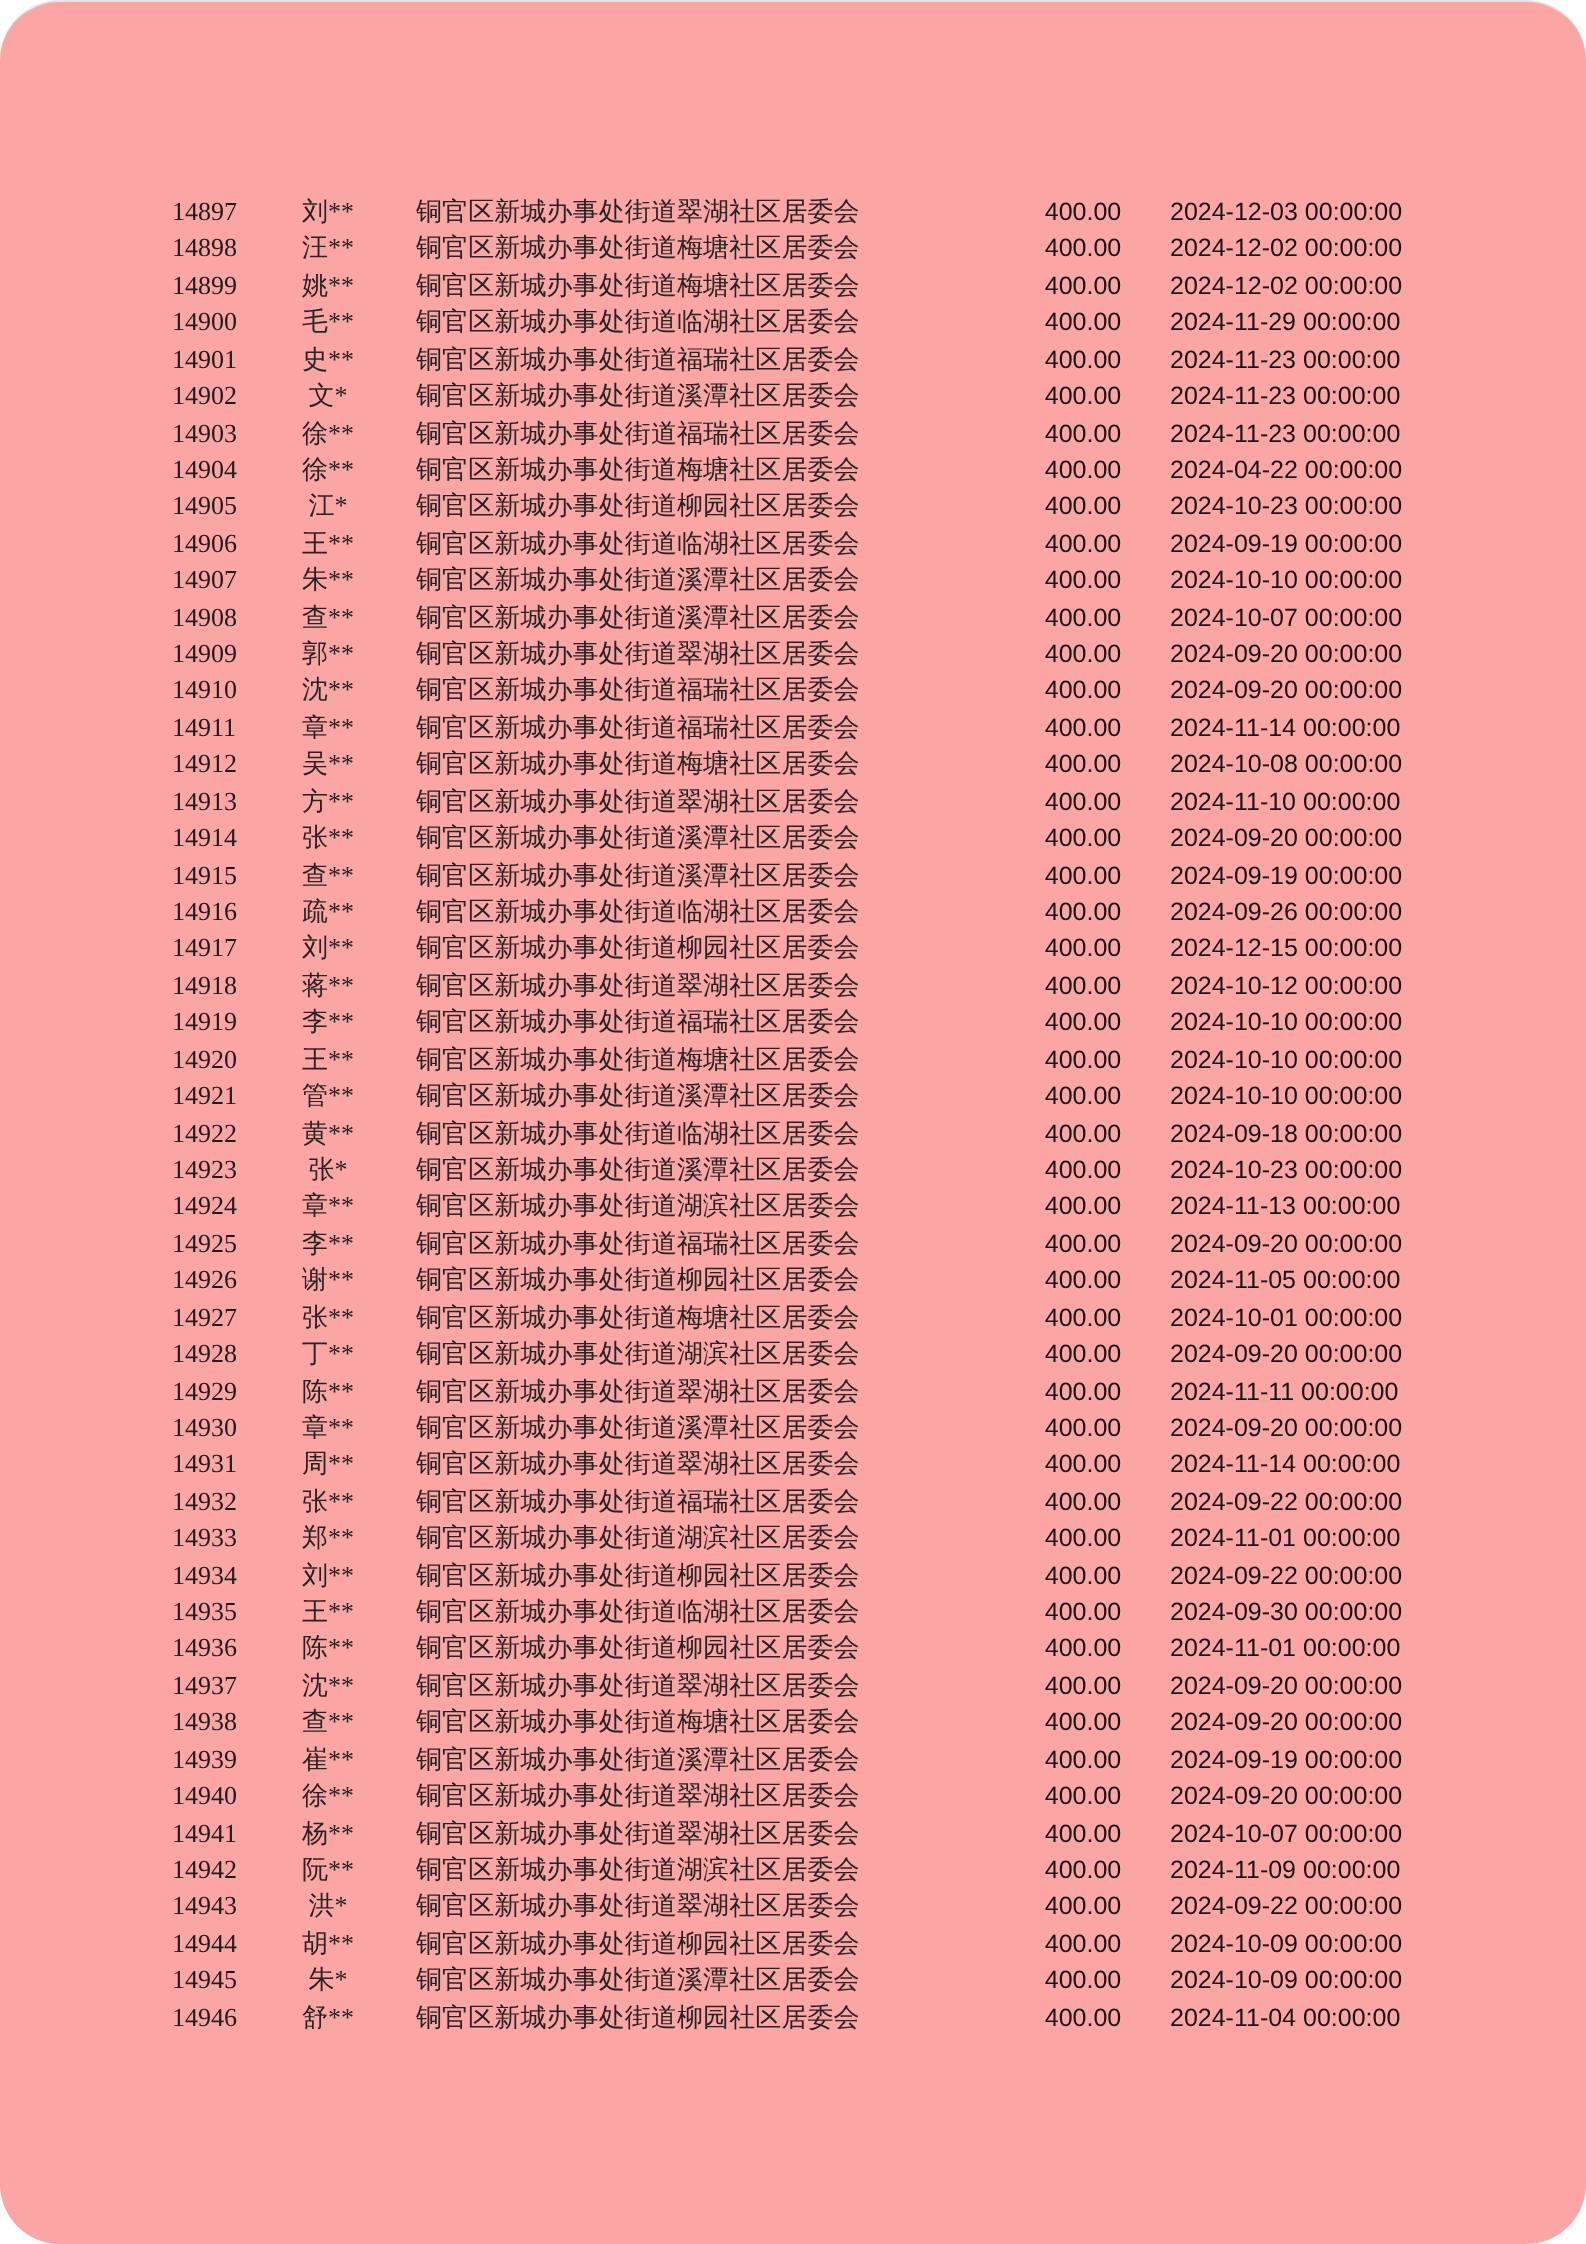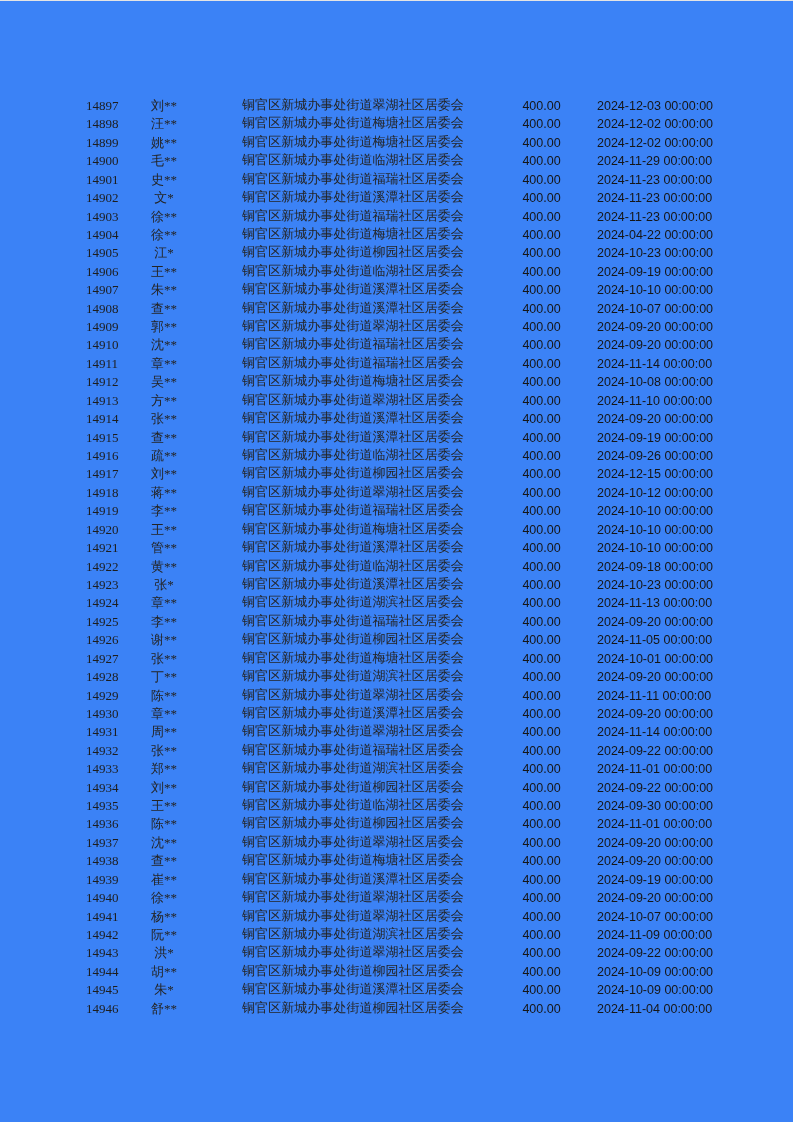"14897" .page { background: #3b82f6 -> #fca5a5; border-radius: none -> 30px }
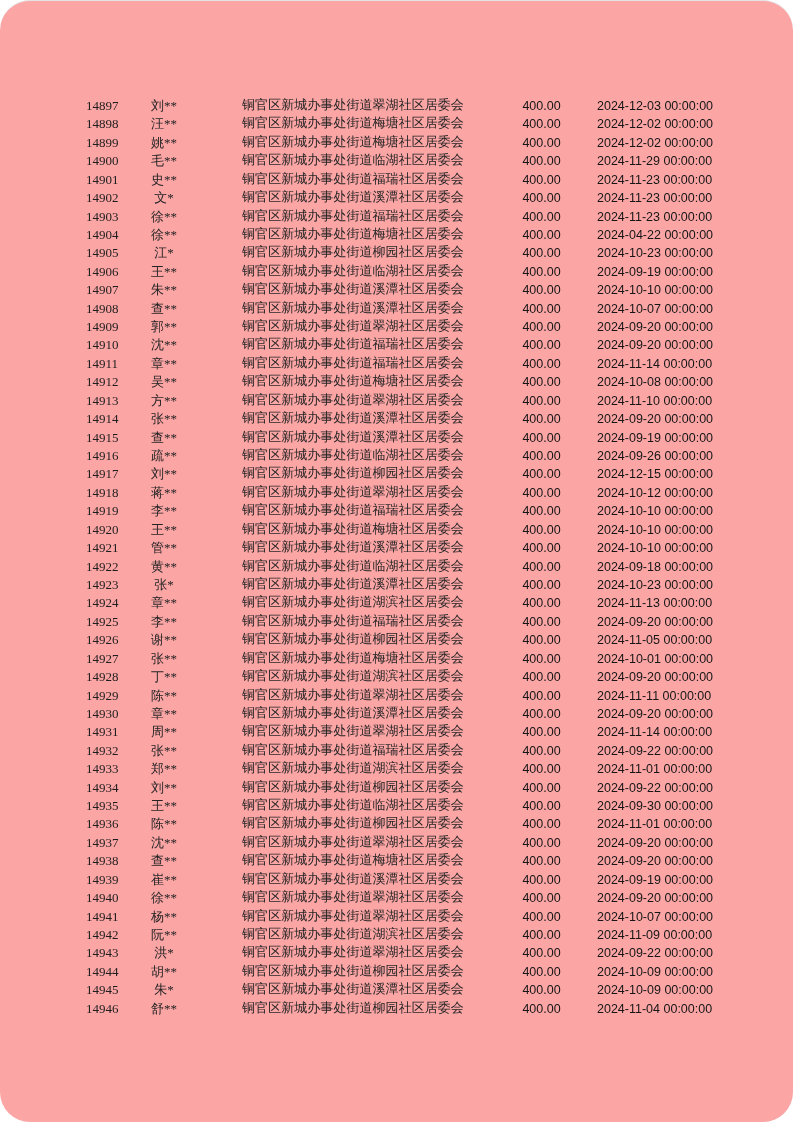"铜官区新城办事处街道翠湖社区居委会" .c-org { font-family: Liberation Mono, monospace -> Liberation Sans, sans-serif; text-align: center -> none }
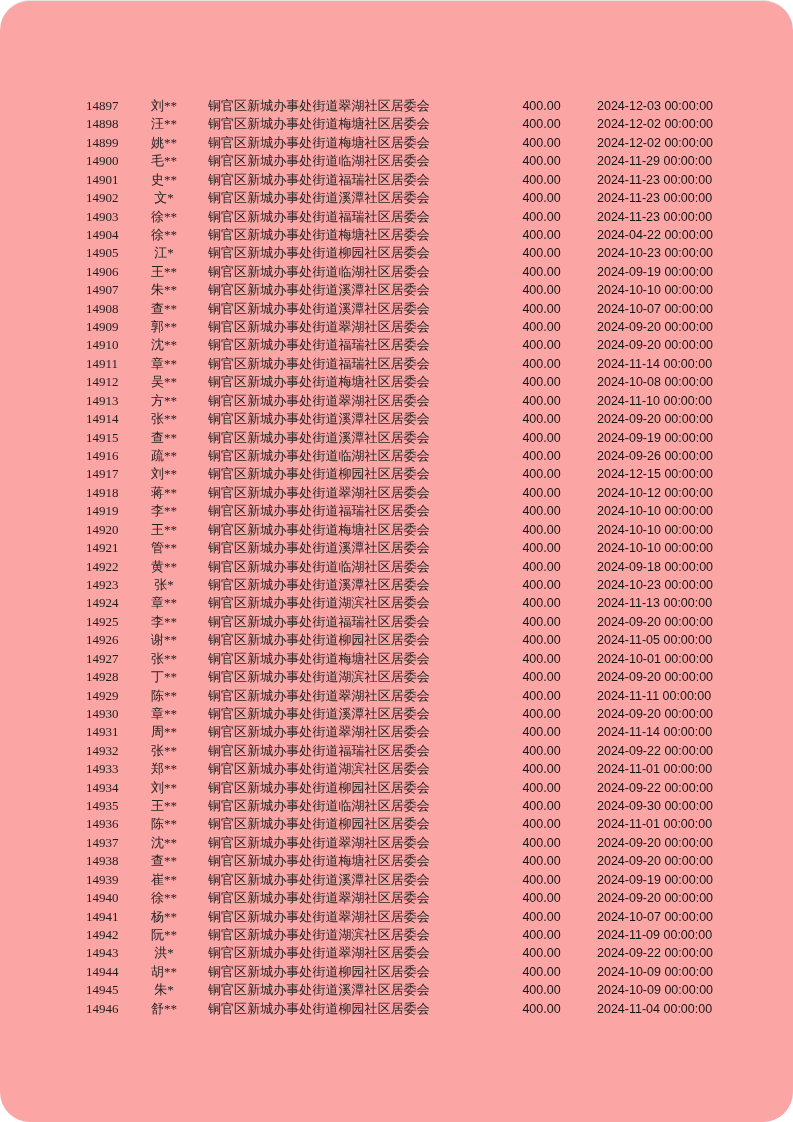"2024-12-03 00:00:00" .c-date { margin-left: 12px -> none }
